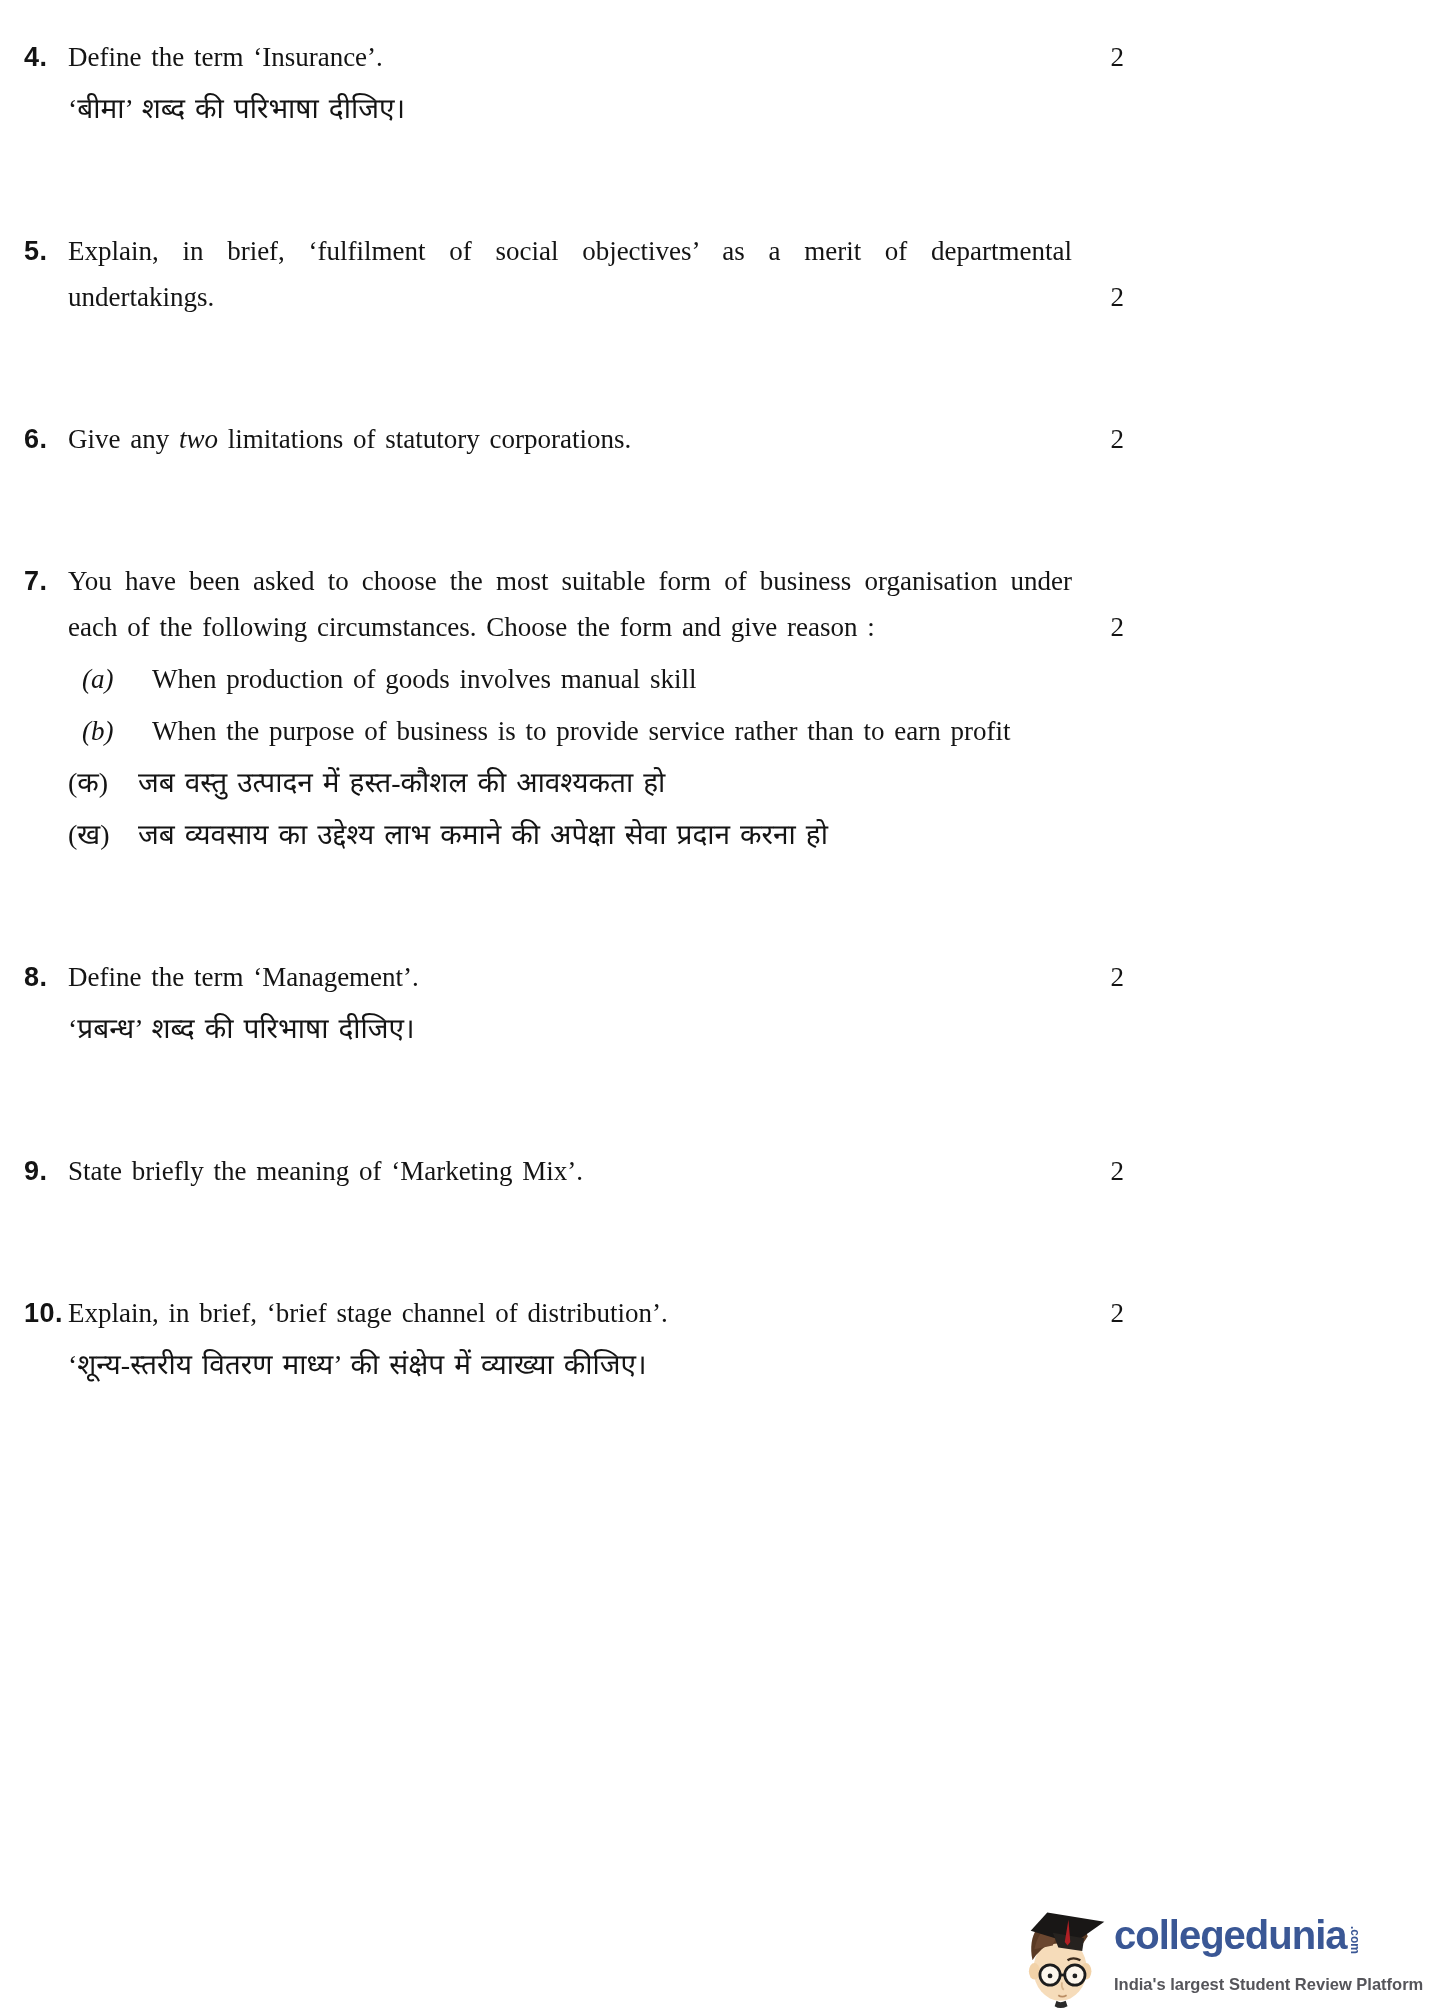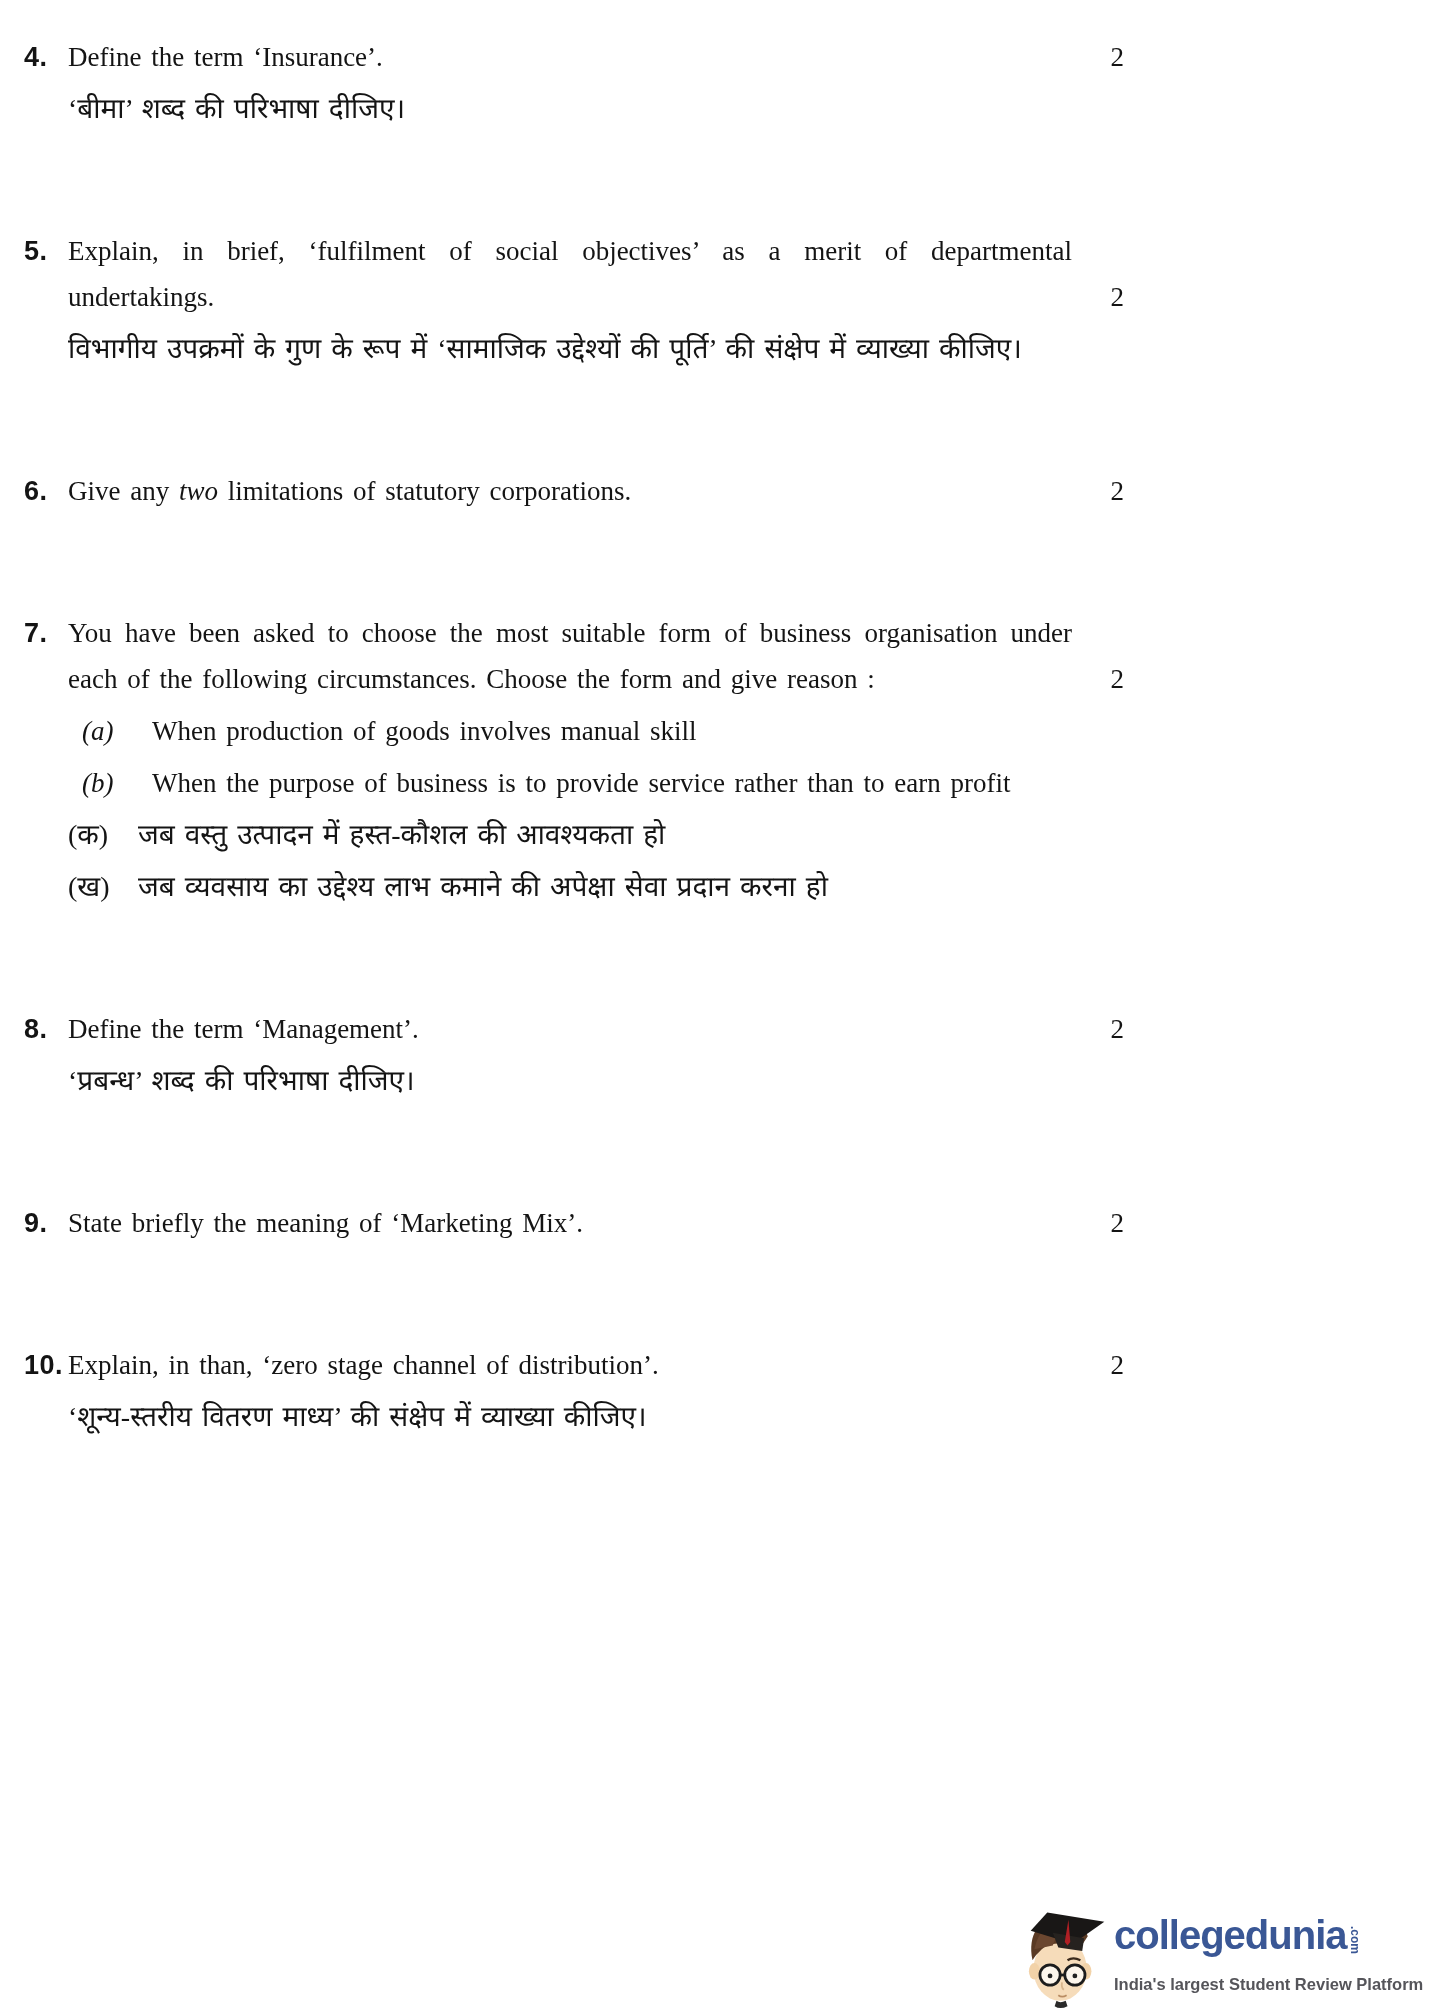"विभागीय उपक्रमों के गुण के" div.q-row { html: <div> <div></div> <div>विभागीय उपक्रमों के गुण के रूप में ‘सामाजिक उद्देश्यों की पूर्ति’ की संक्षेप में व्याख्या कीजिए।</div> <div></div> </div> -> none }
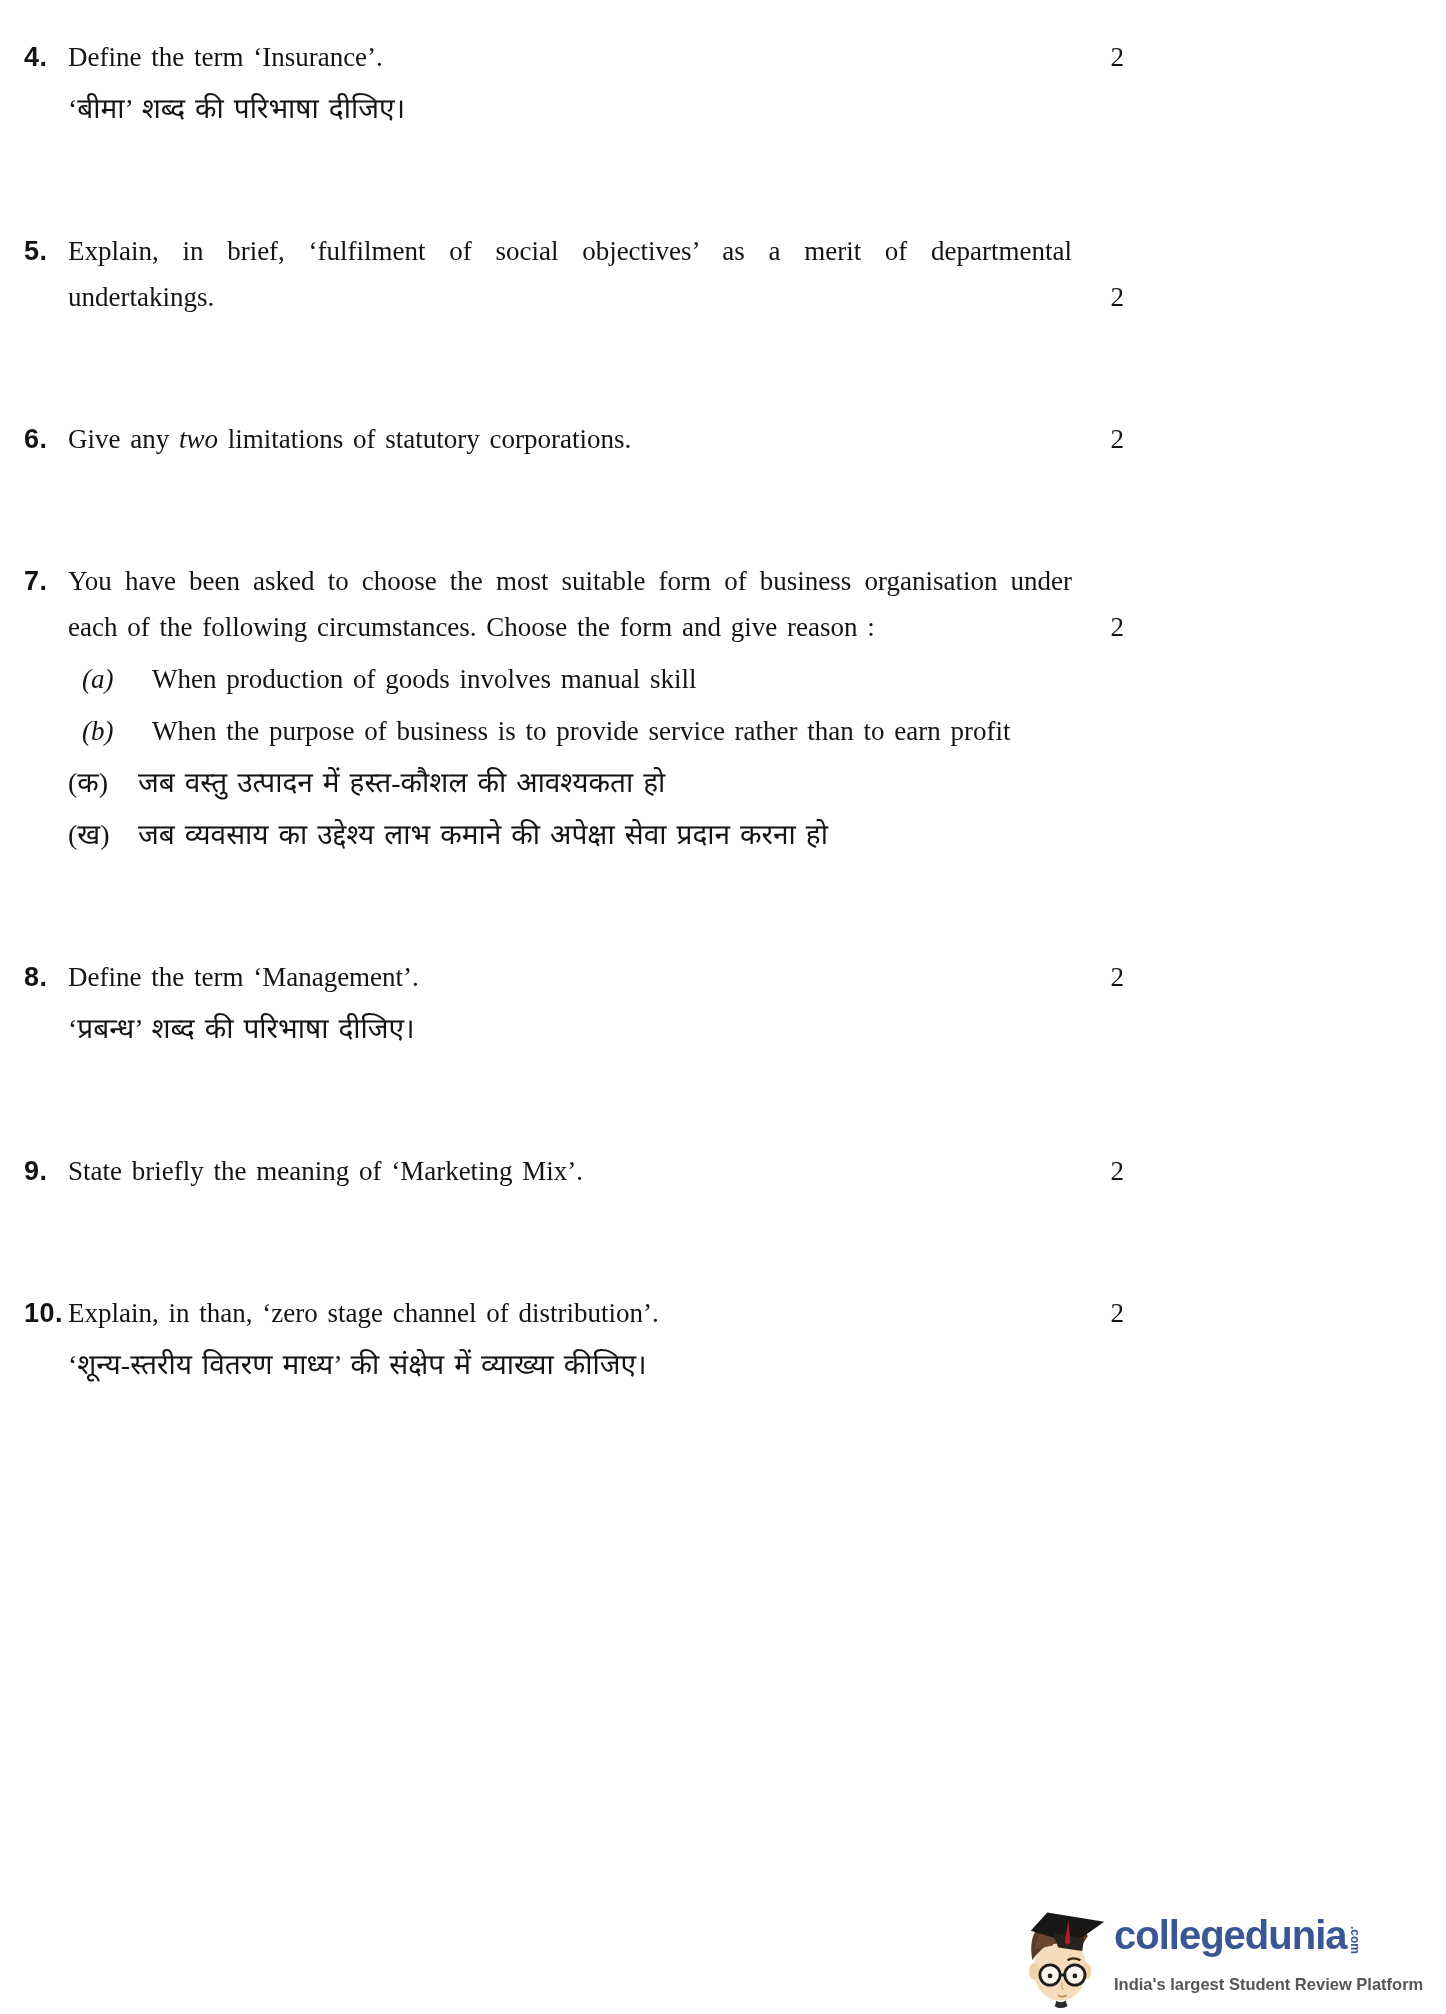"Explain, in than, ‘zero stage" div.q-text { text: than, ‘zero -> brief, ‘brief }
